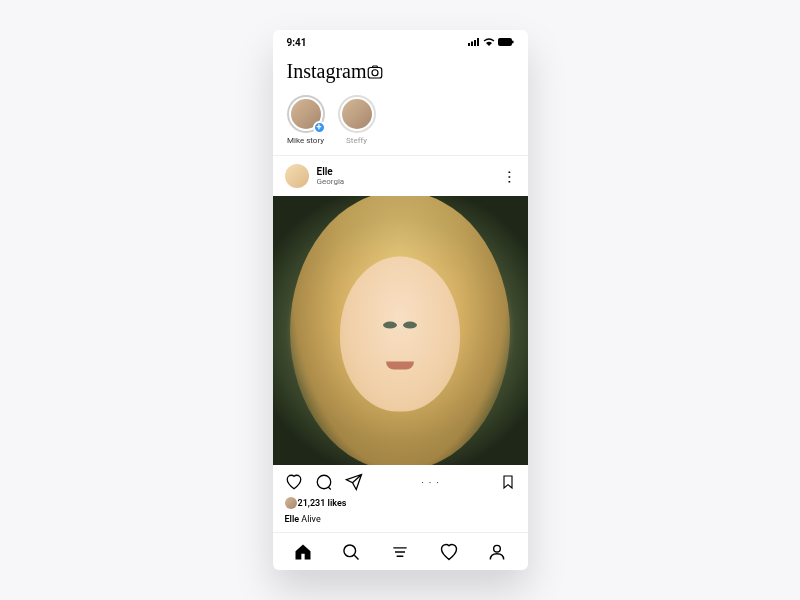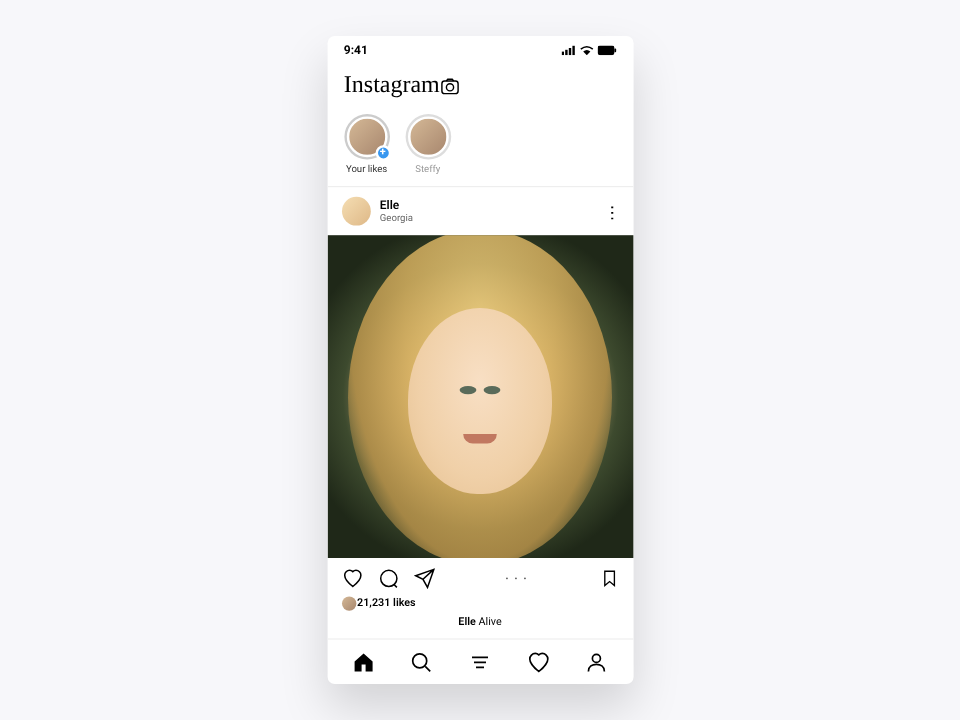"Your likes" div.story-label { text: Your likes -> Mike story }
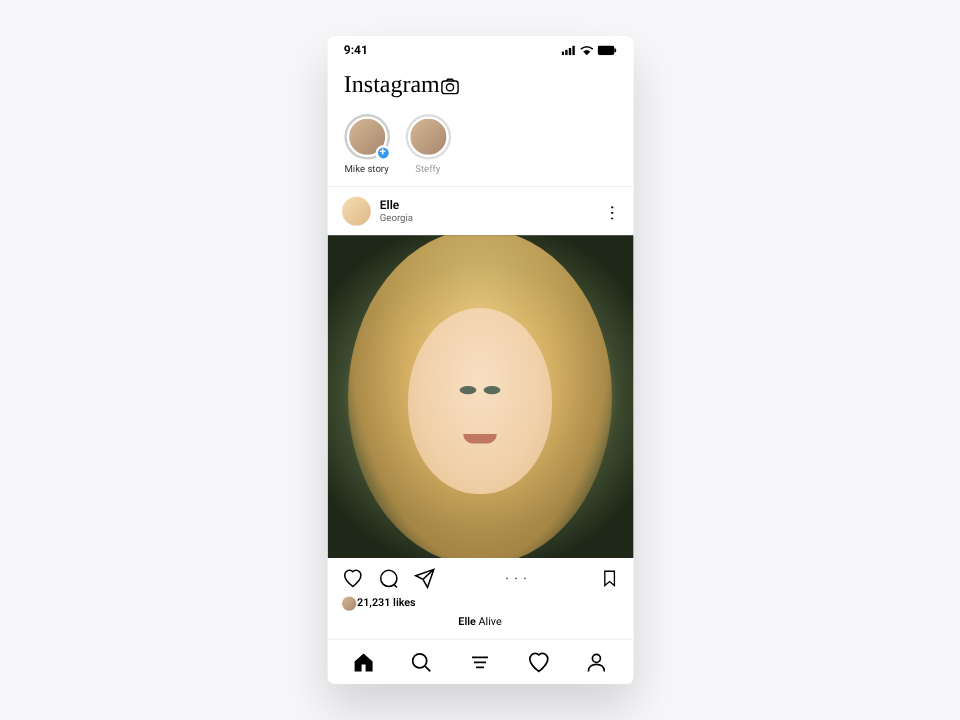"Elle Alive" .caption { text-align: center -> none }
